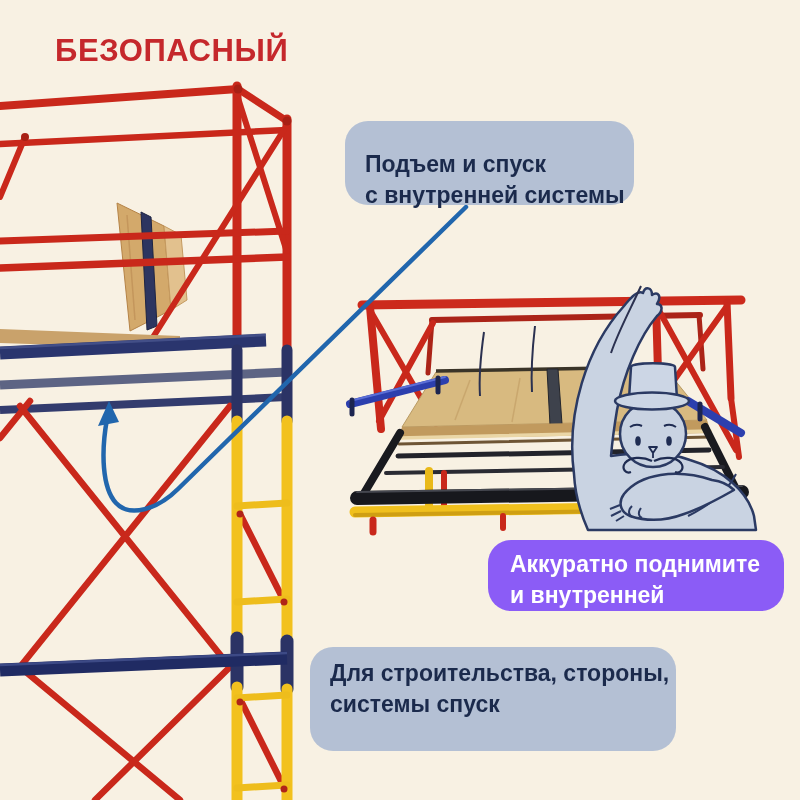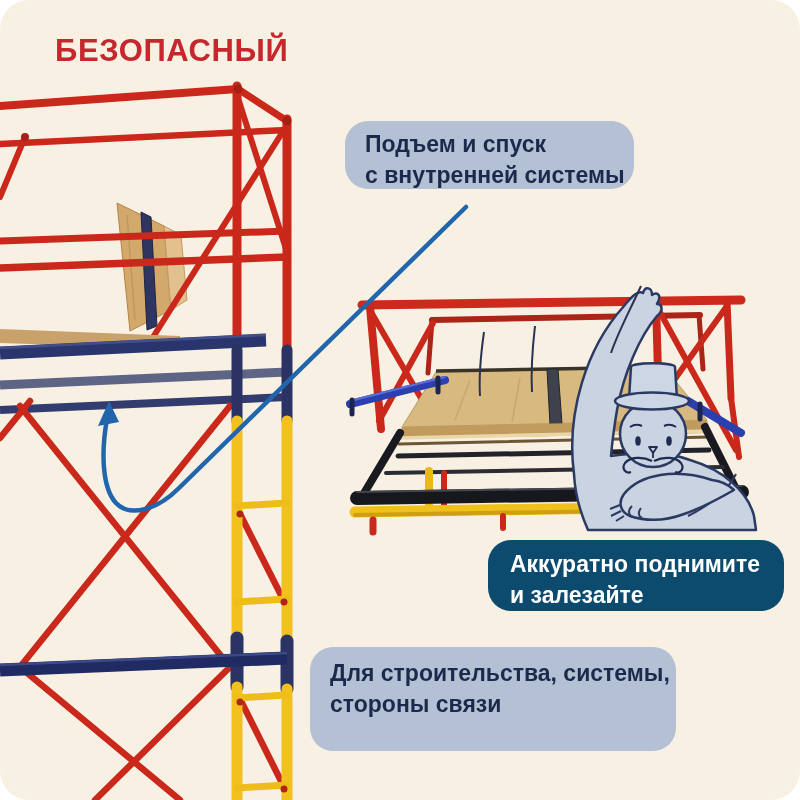"БЕЗОПАСНЫЙ" .page { border-radius: 29px -> none }
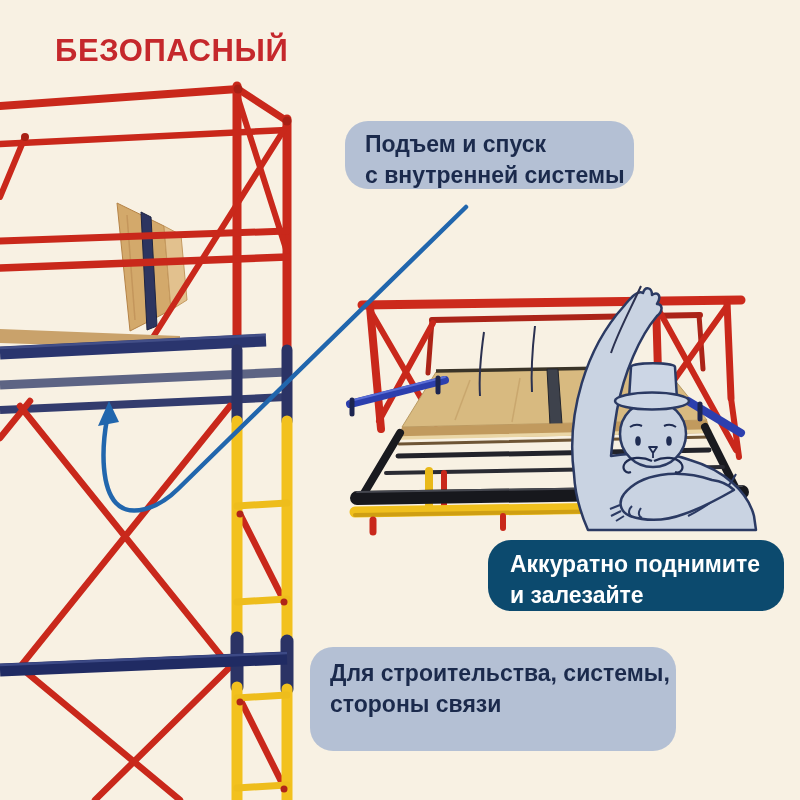"Подъем и спуск" .callout-inside { height: 68px -> 84px; padding: 8px 20px -> 28px 20px }
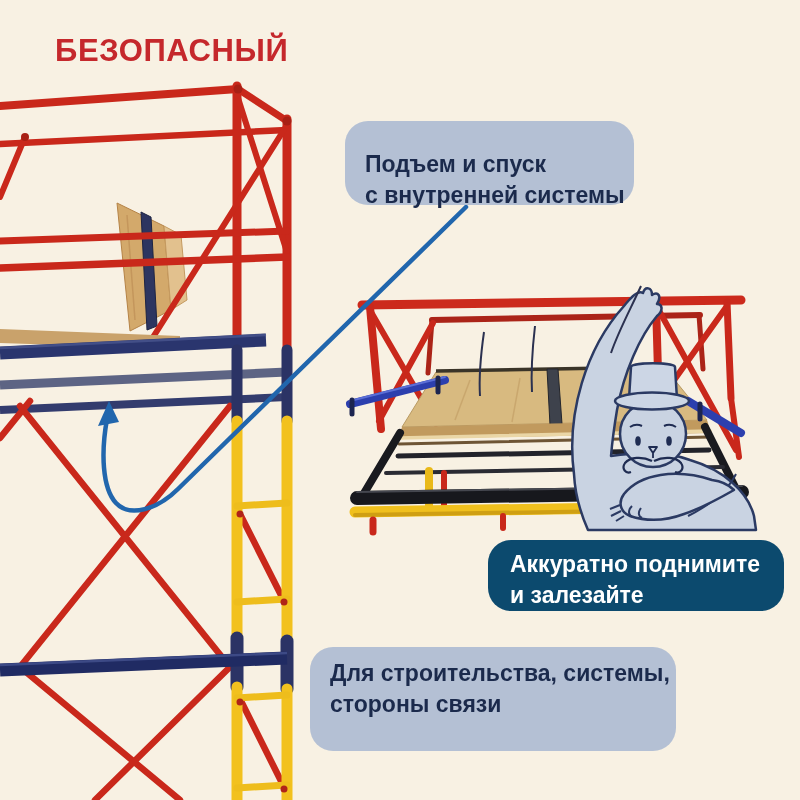"Аккуратно поднимите" .badge-climb { background: #0c4a6e -> #8b5cf6 }
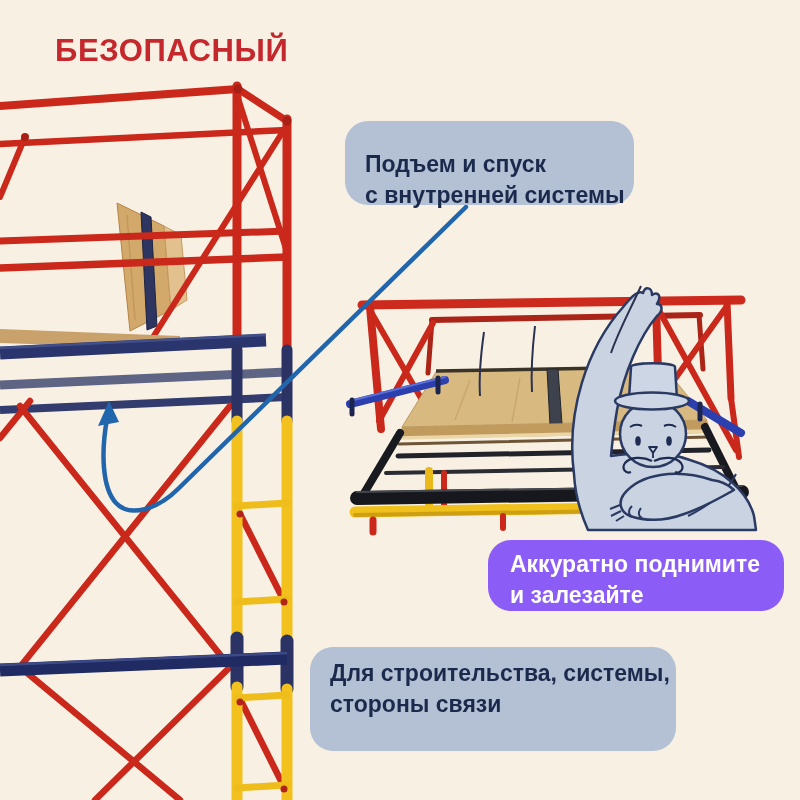"и залезайте" span { text: залезайте -> внутренней }
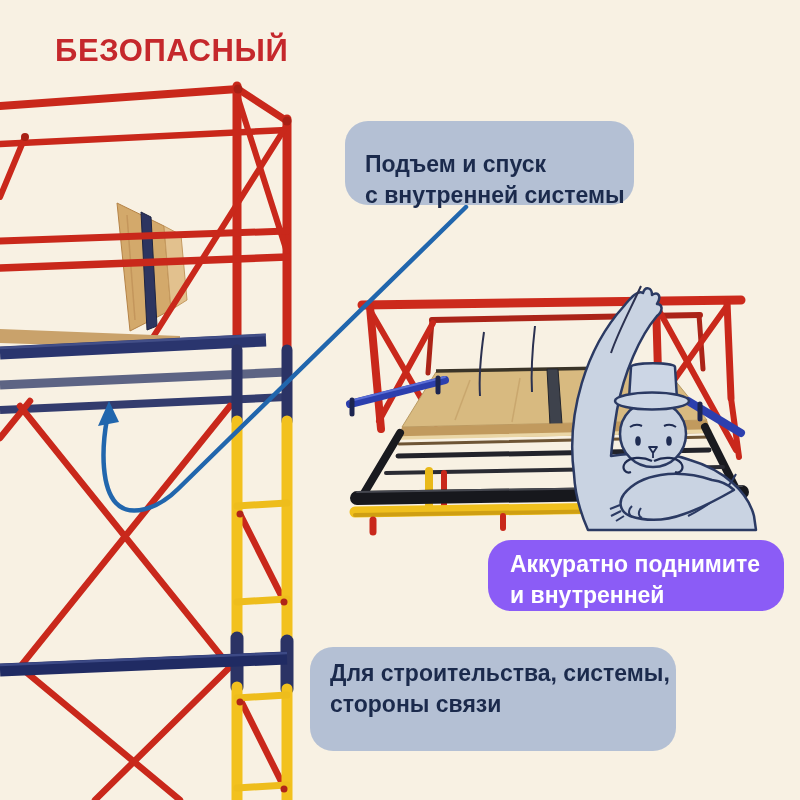"Для строительства, системы," span { text: системы -> стороны }
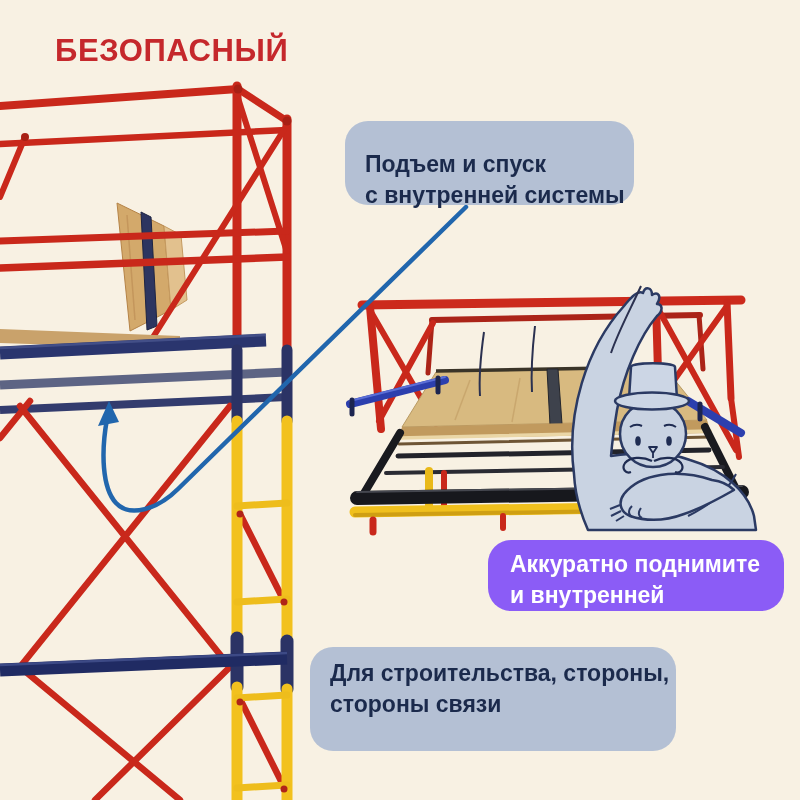"стороны связи" span { text: стороны связи -> системы спуск }
